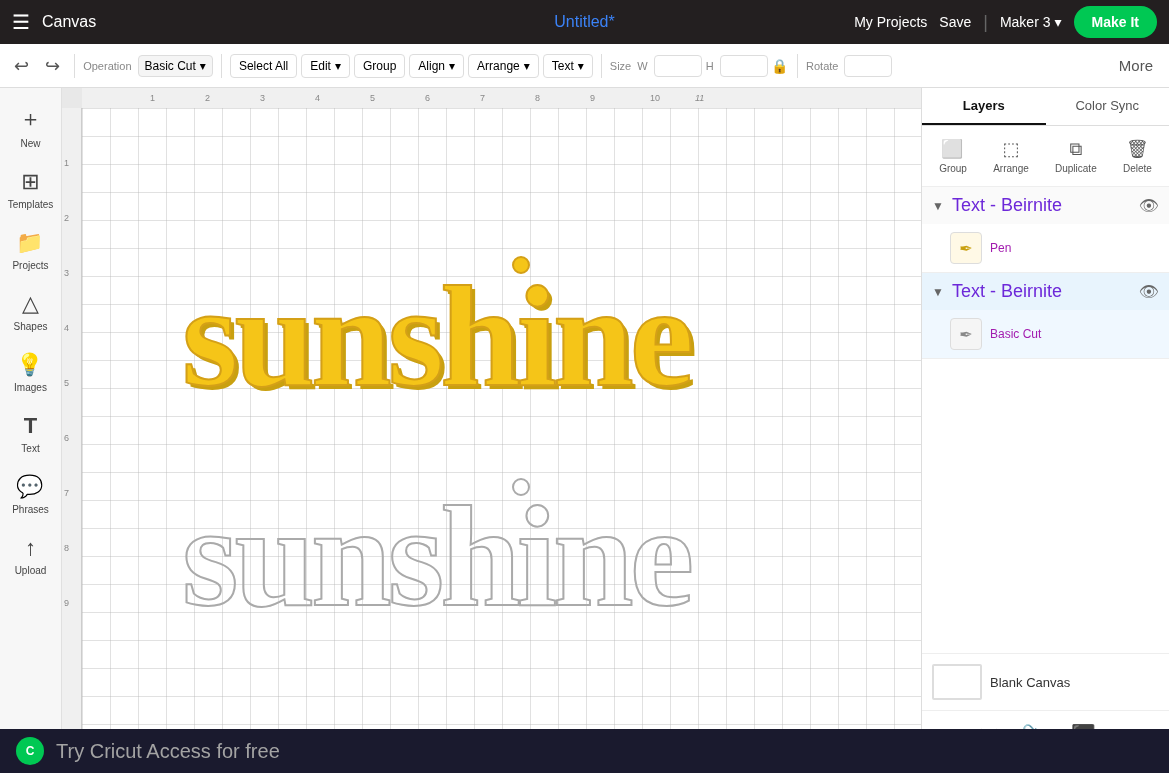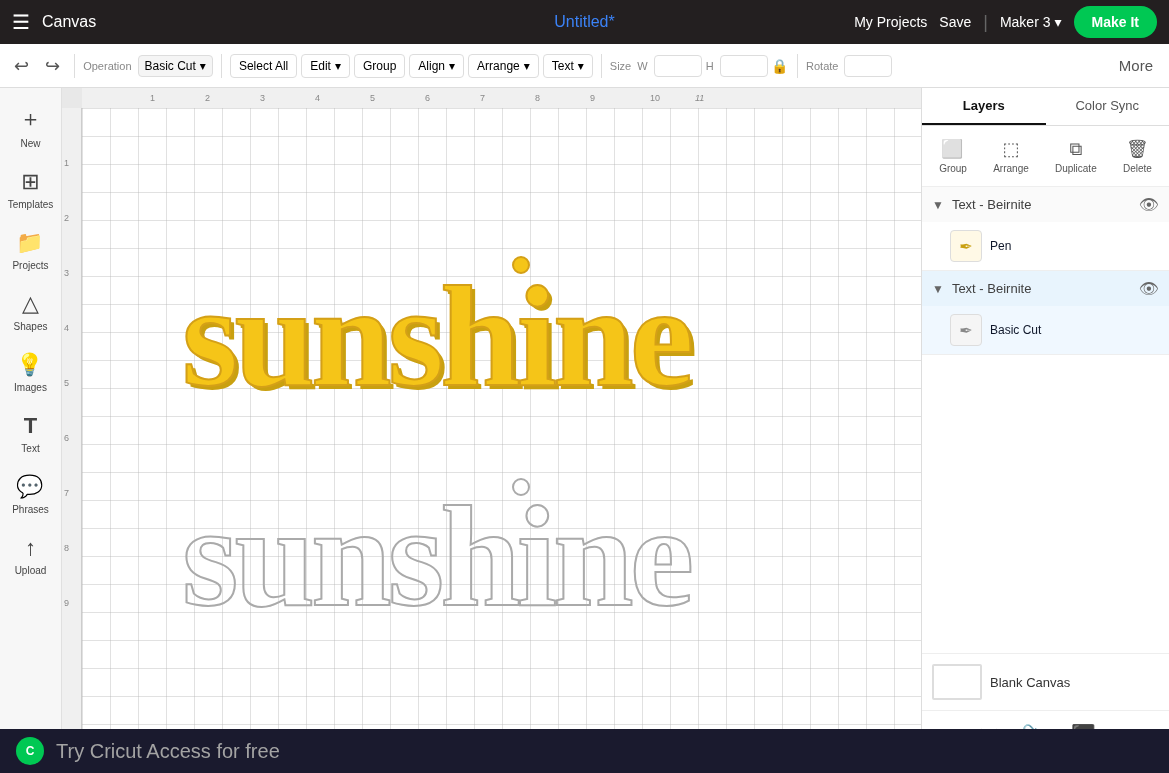"Text - Beirnite" .layer-group-title { color: #404040 -> #6d28d9; font-size: 13px -> 18px }
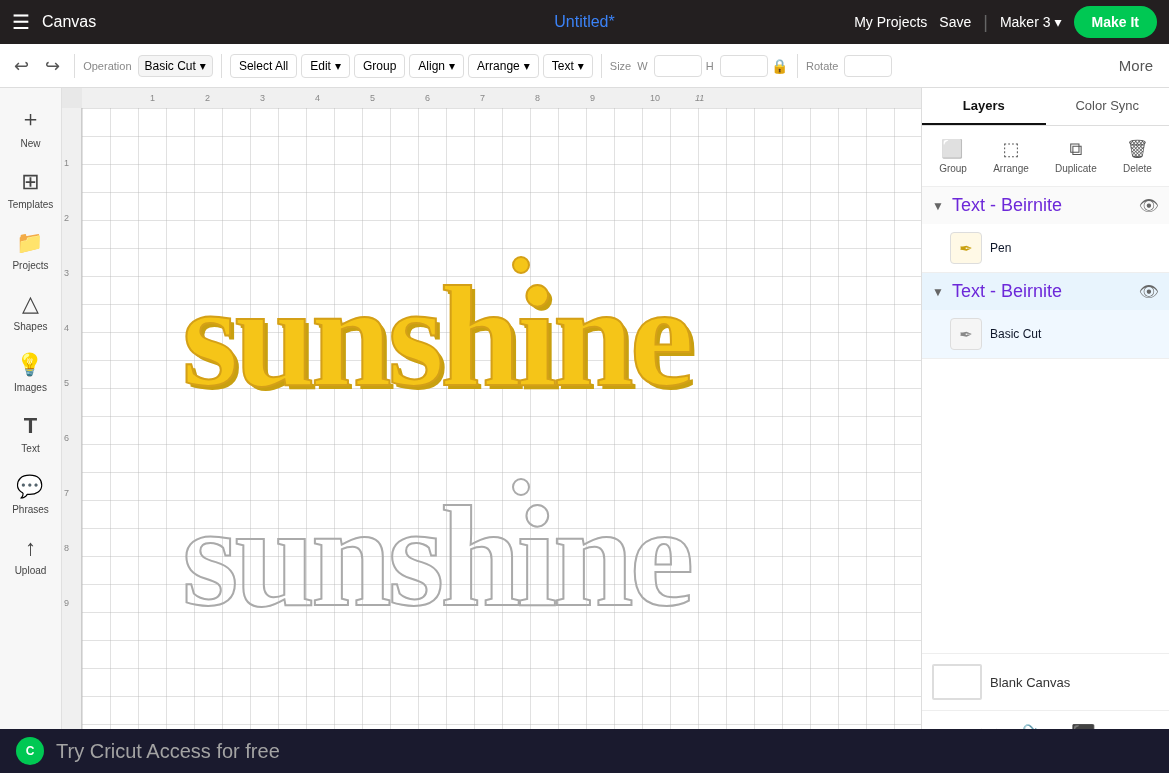"Pen" .layer-item-name { color: #0f172a -> #a21caf }
